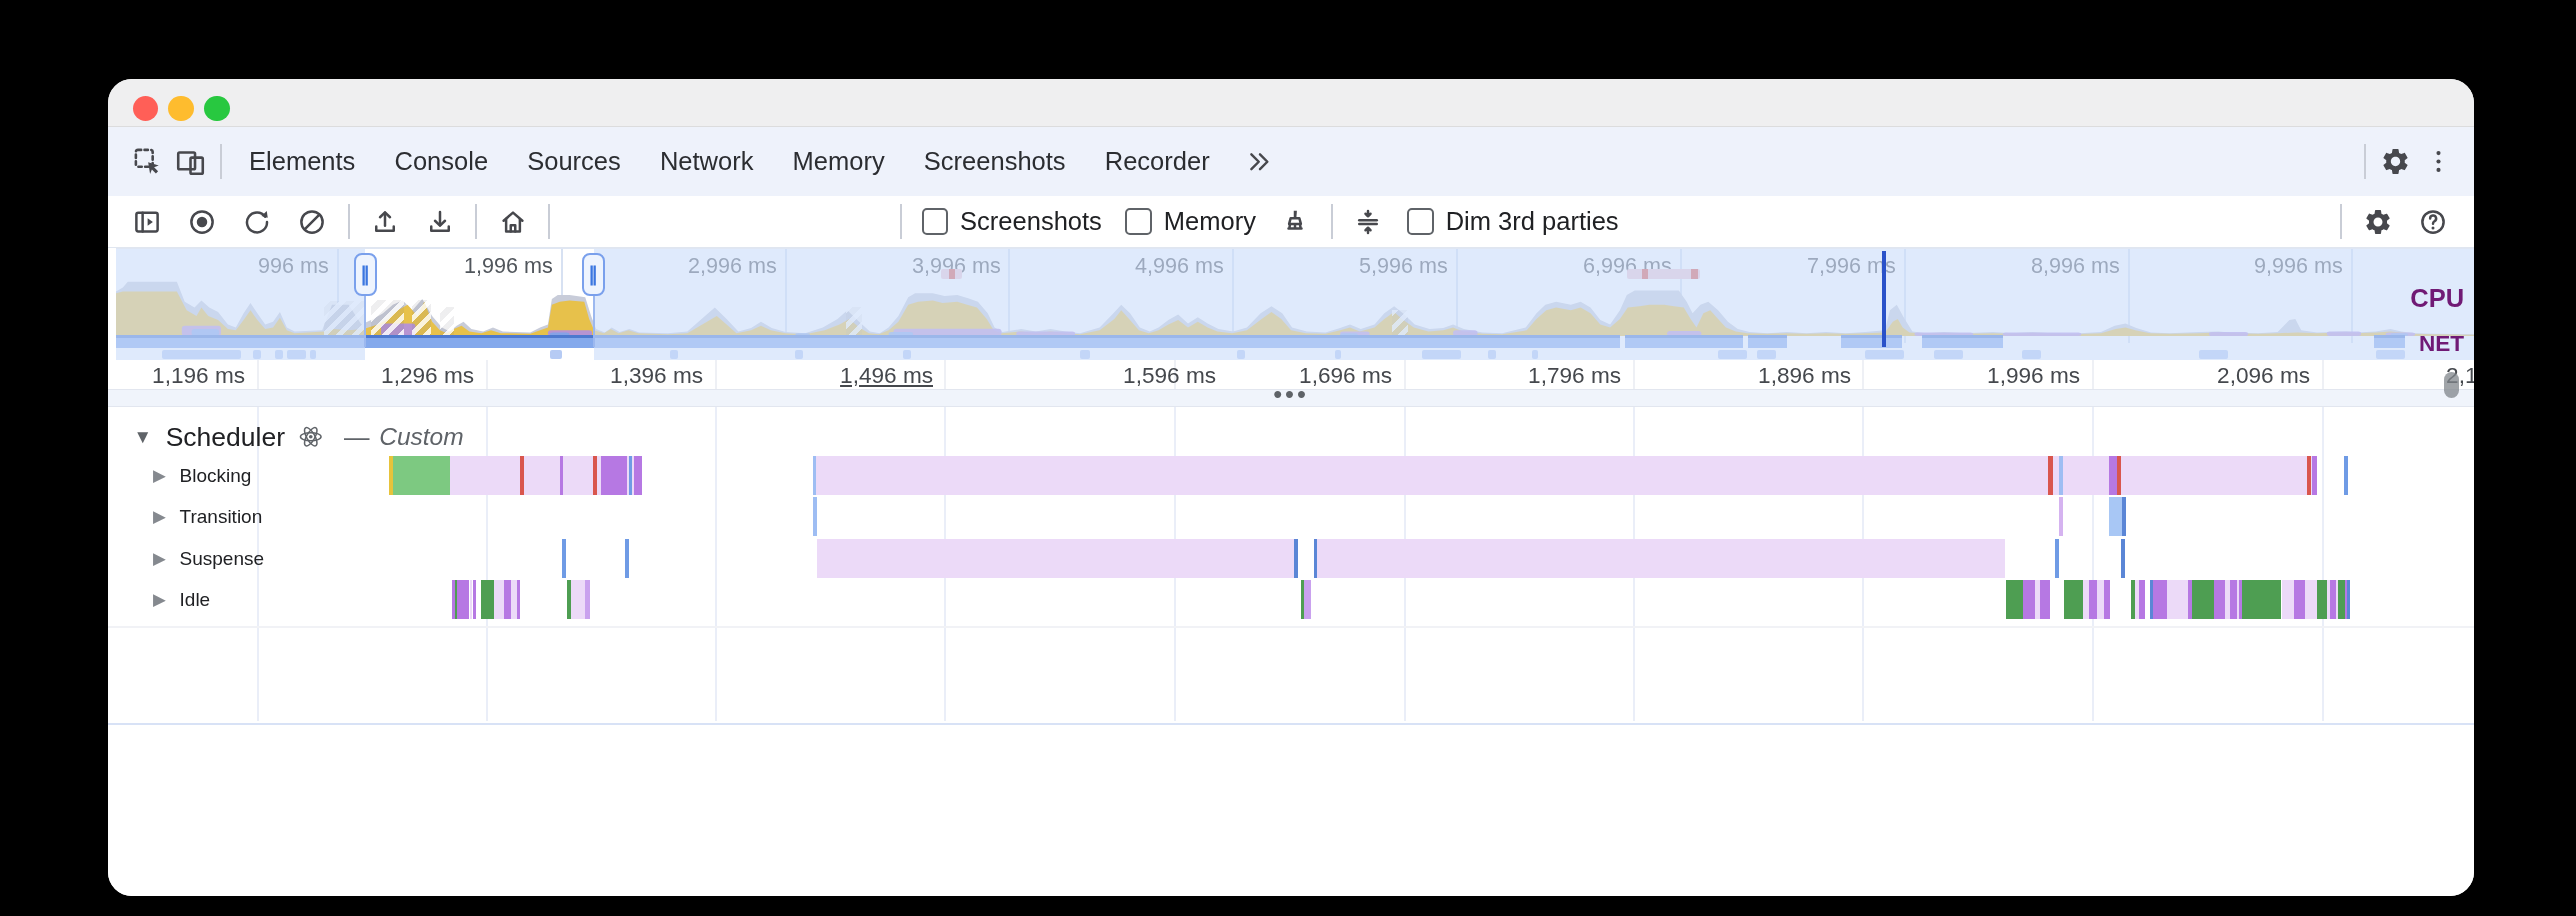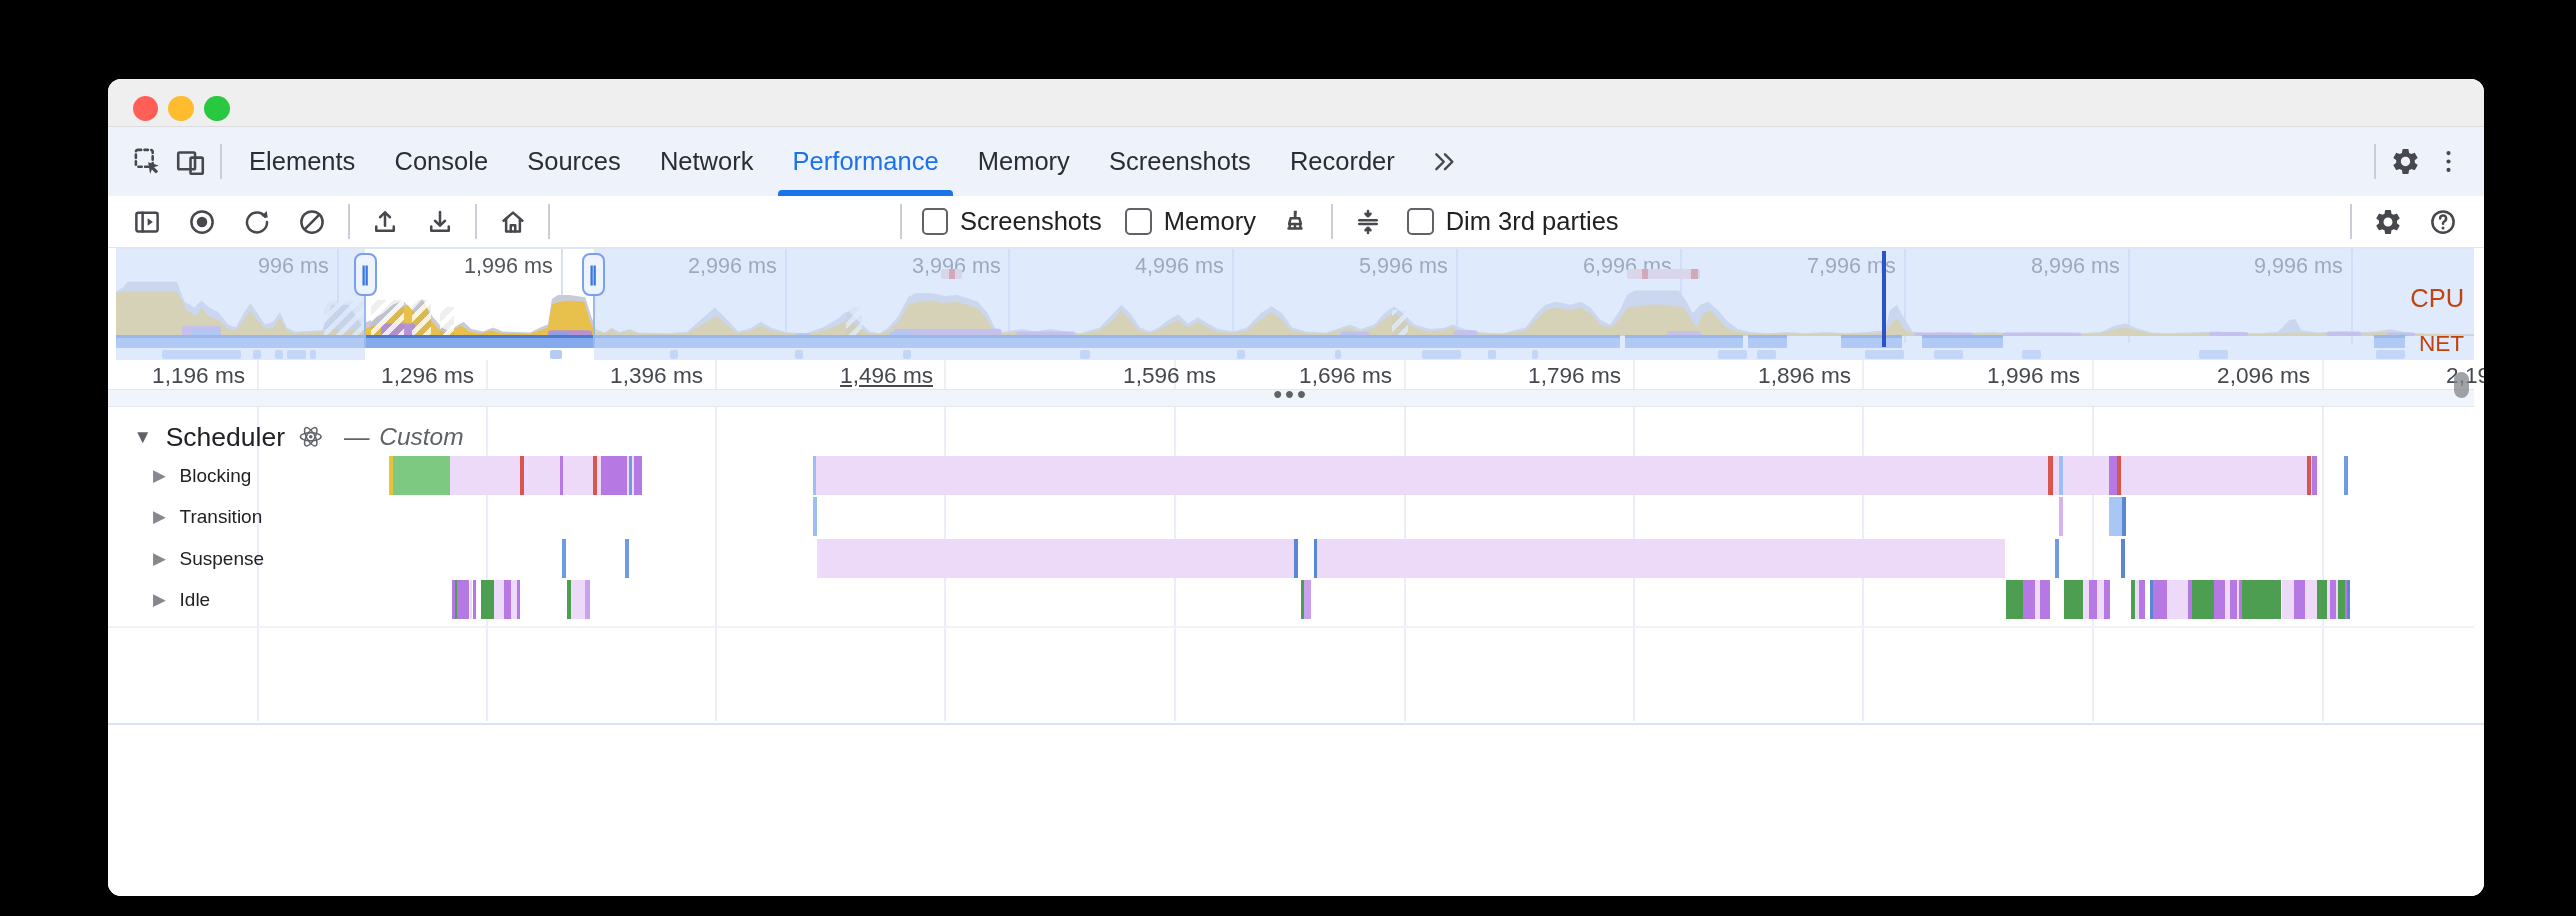"Elements" .window { border-radius: 13px -> 24px; padding-left: 10px -> none }
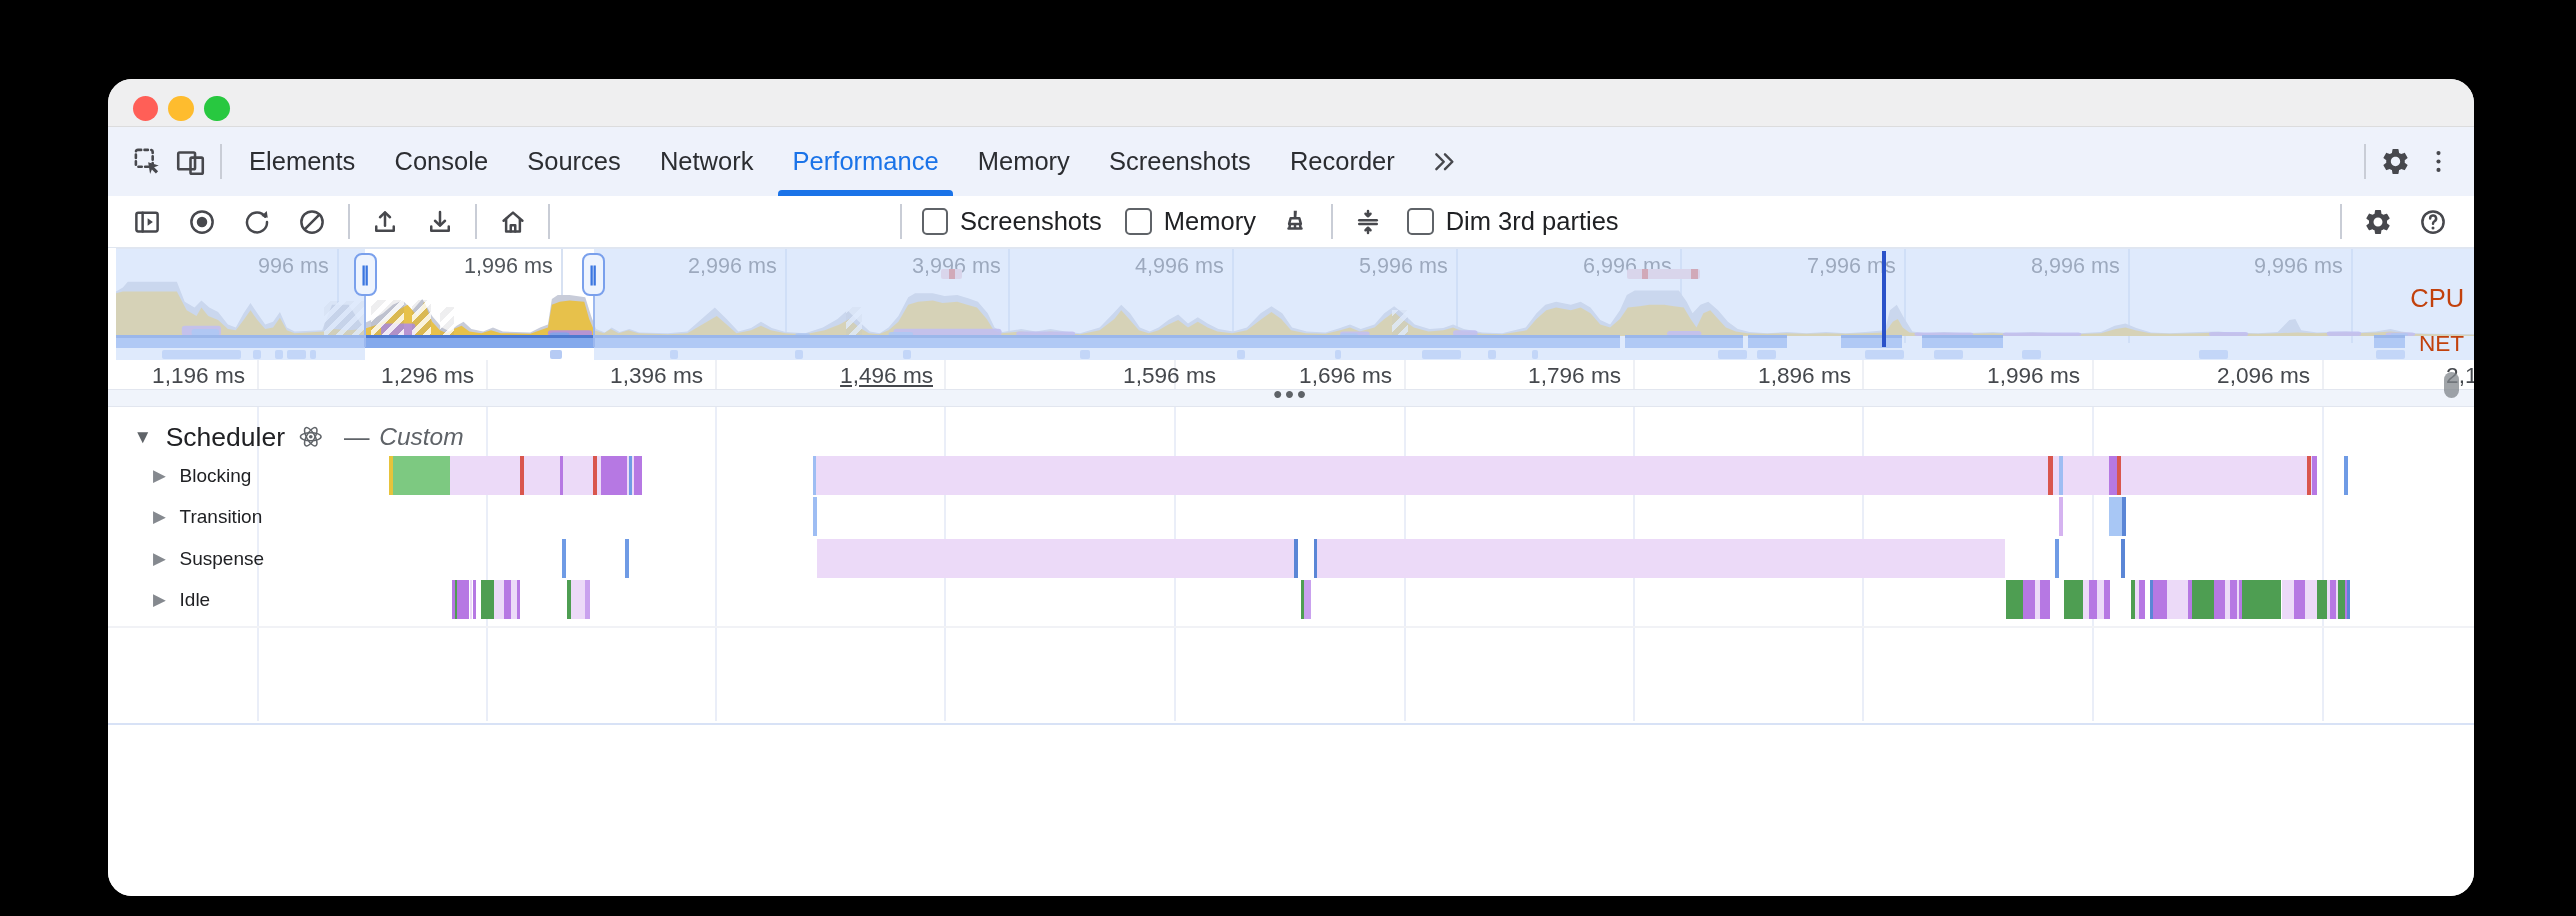"Performance" div.tab { html: <div>Performance</div> -> none }
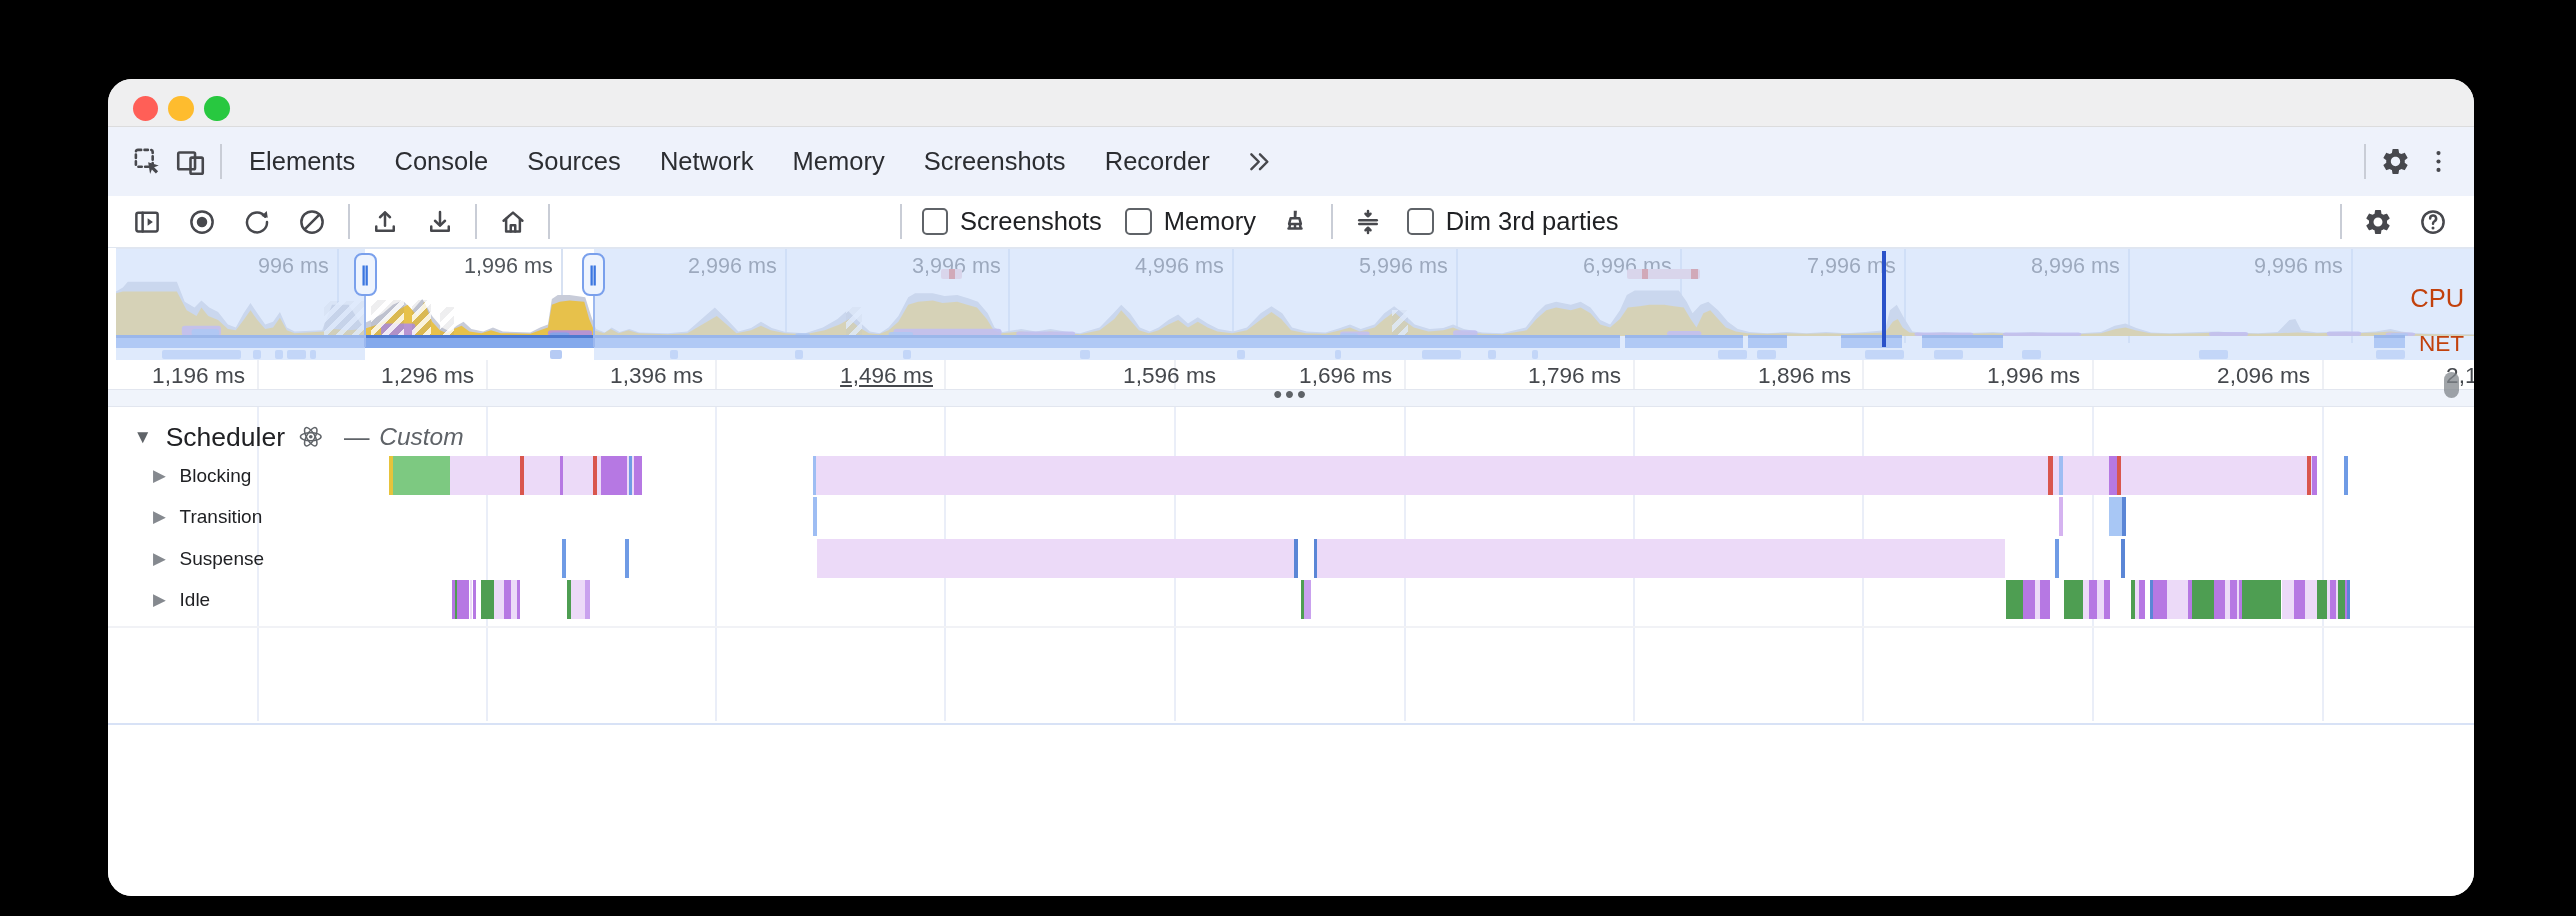"CPU" .cpu-lbl,.net-lbl { color: #c2410c -> #701a75; font-weight: normal -> bold }
